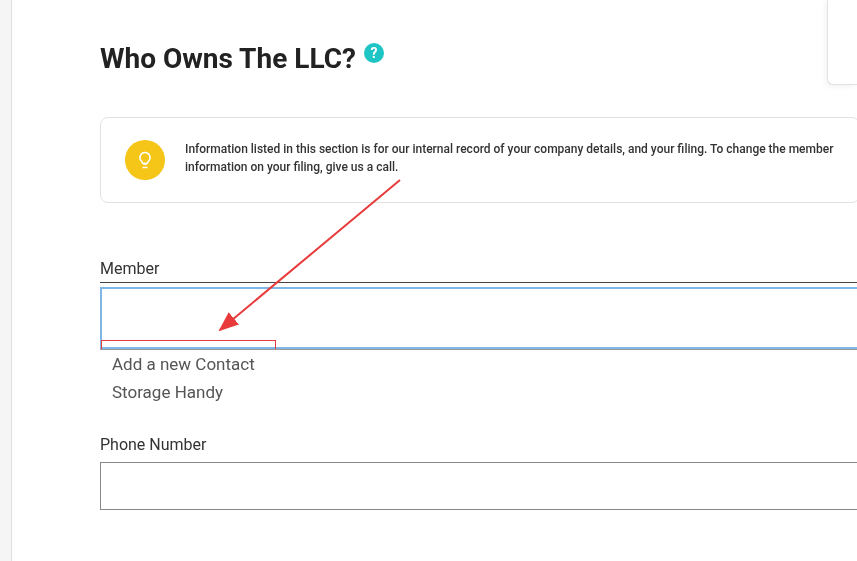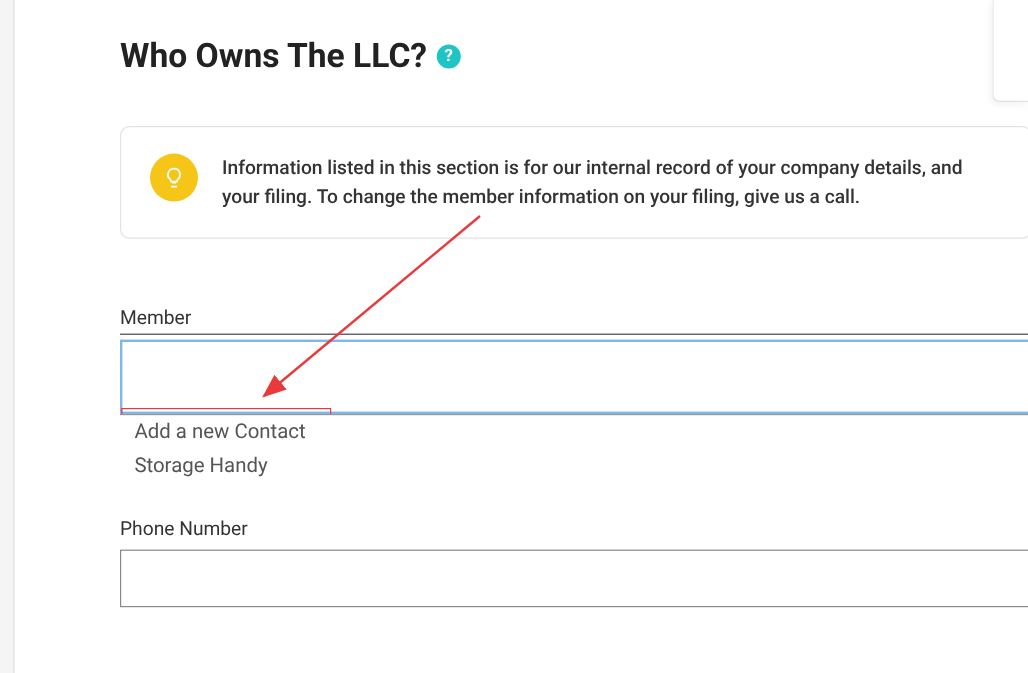"Who Owns The LLC?" .page-title { margin-top: none -> 12px }
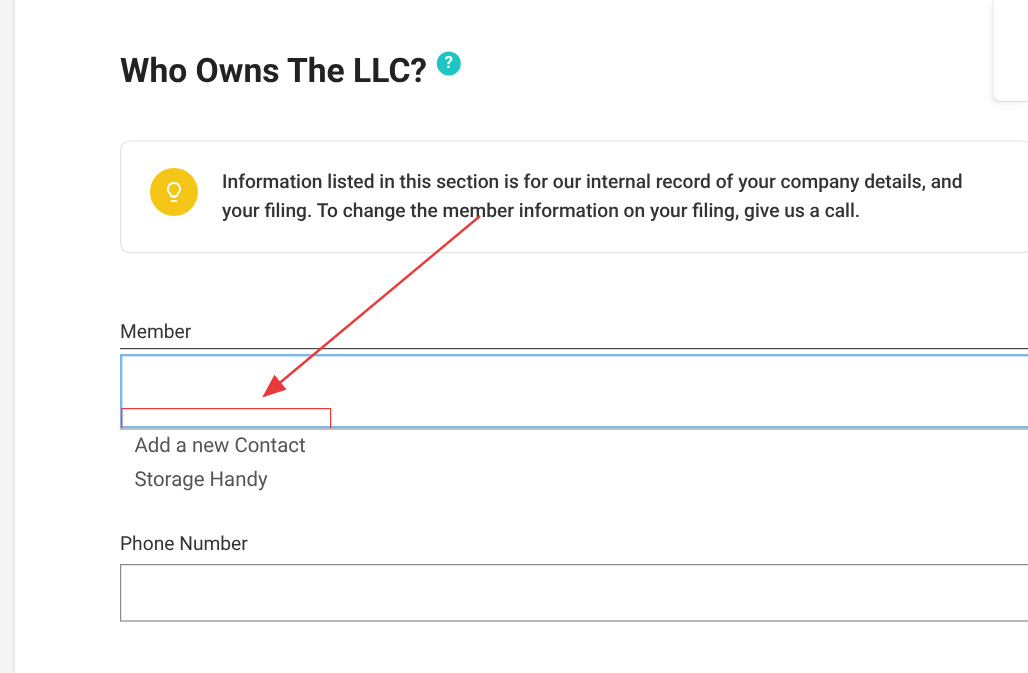"Information listed in this section" .info-text { font-size: 16px -> 12px }
